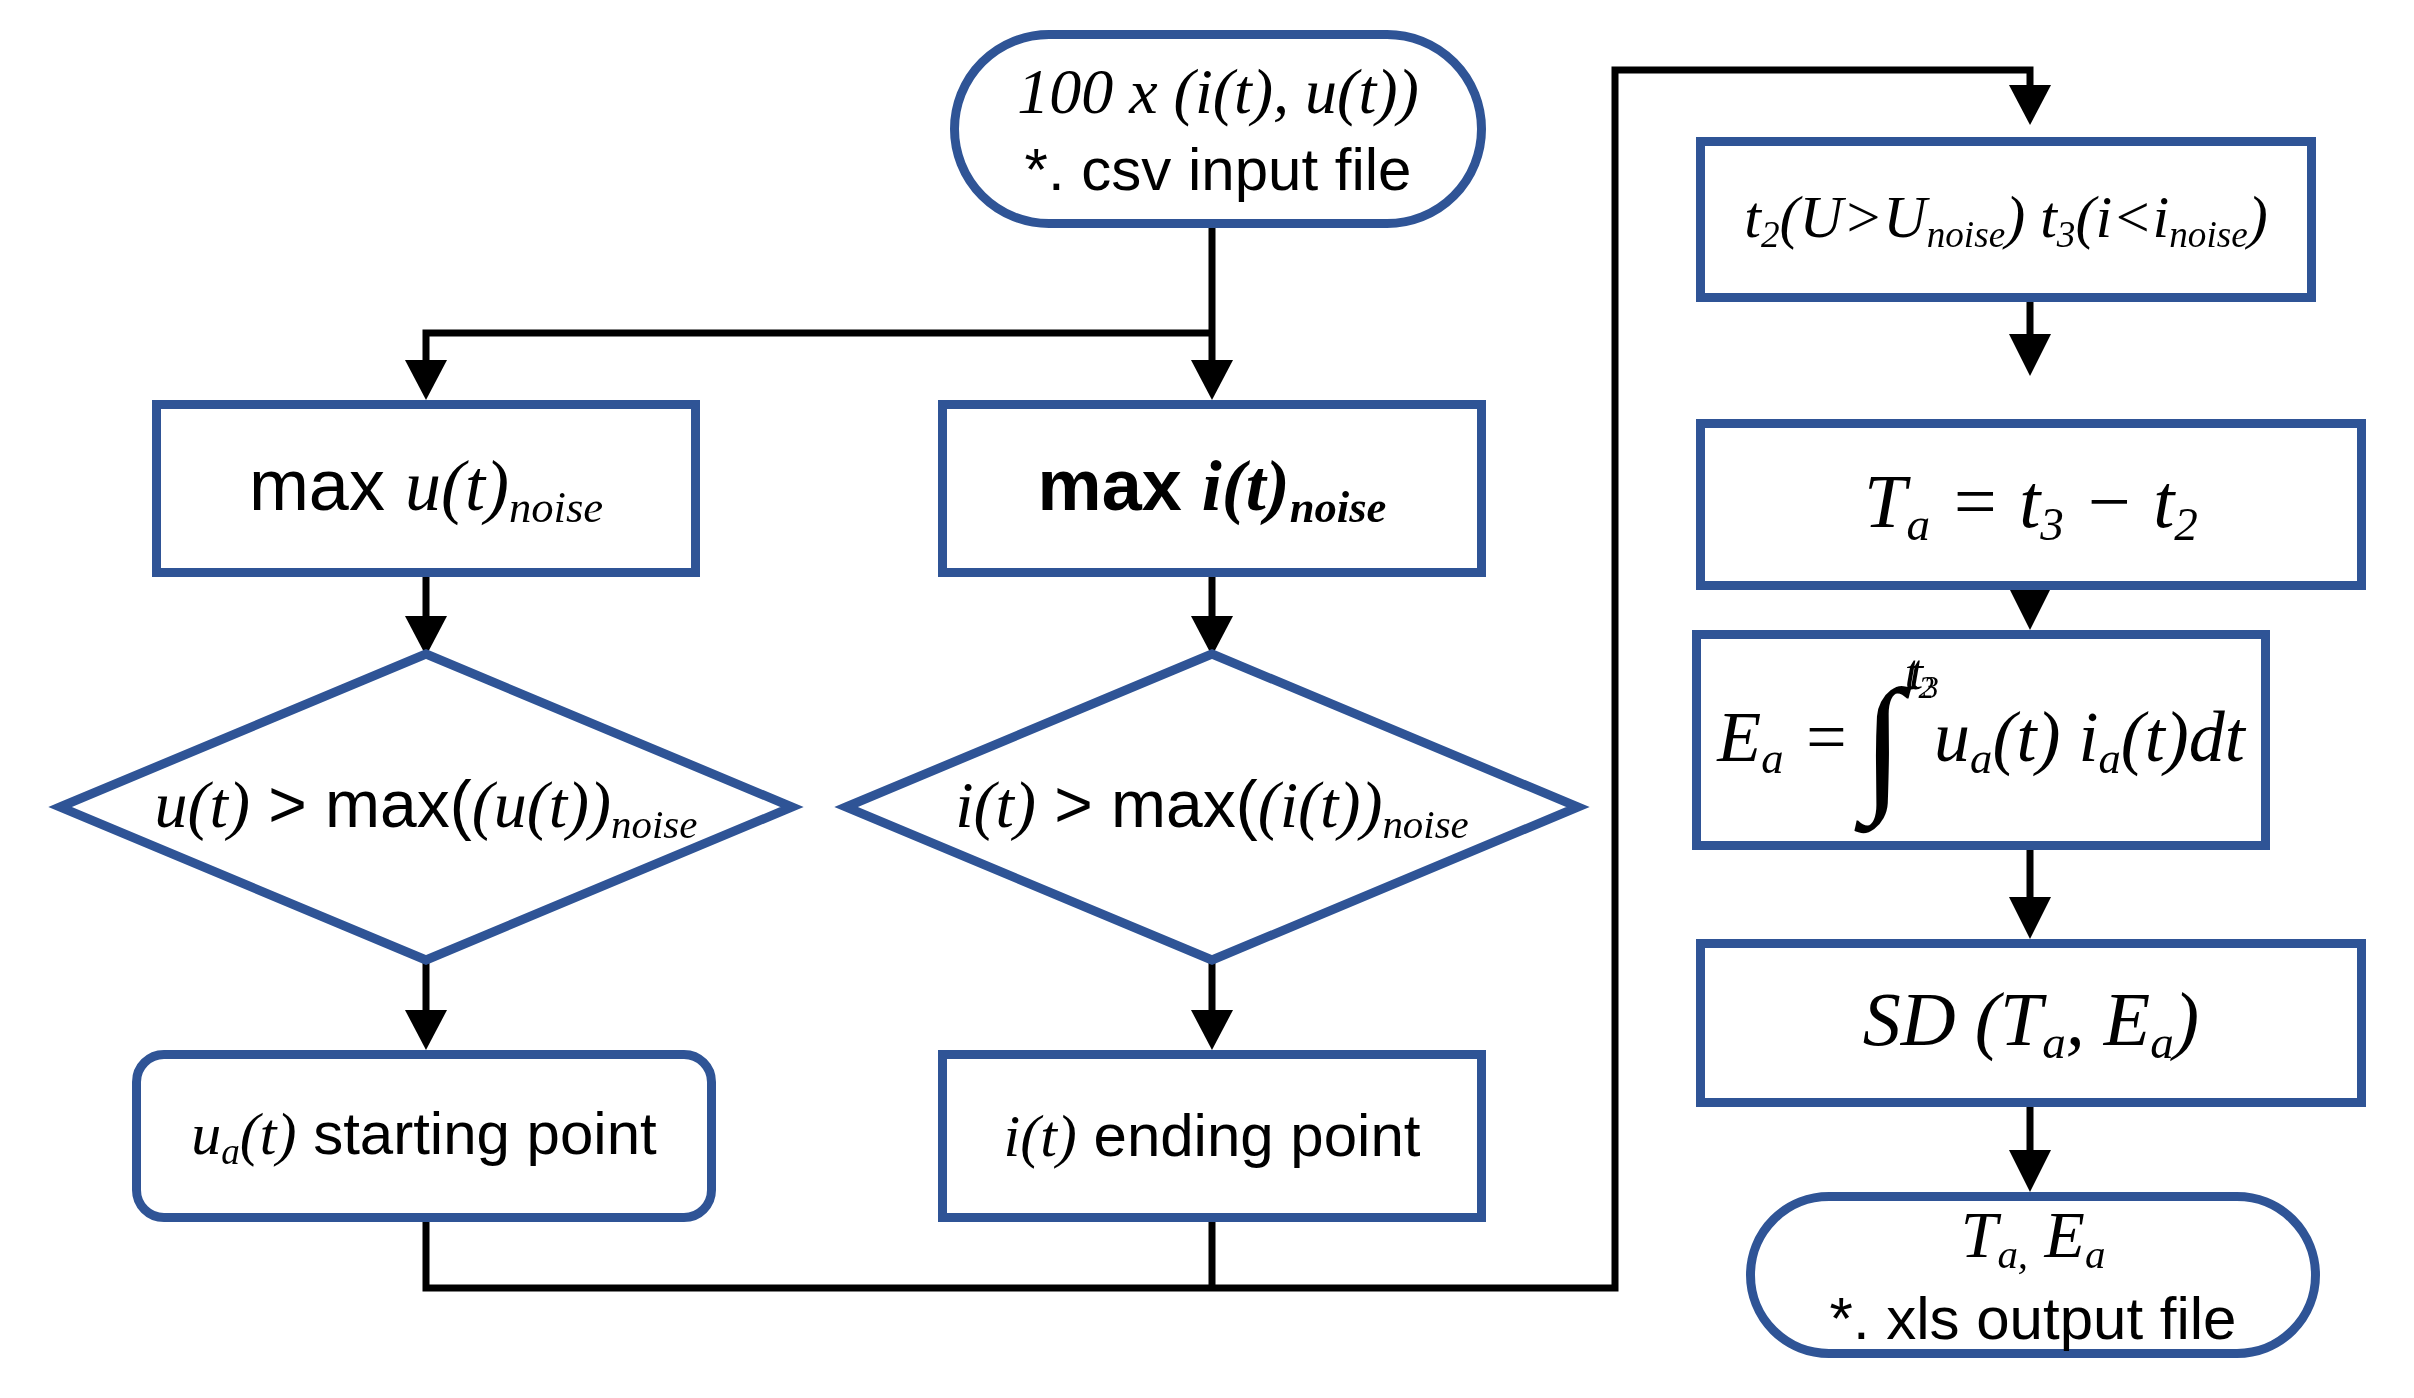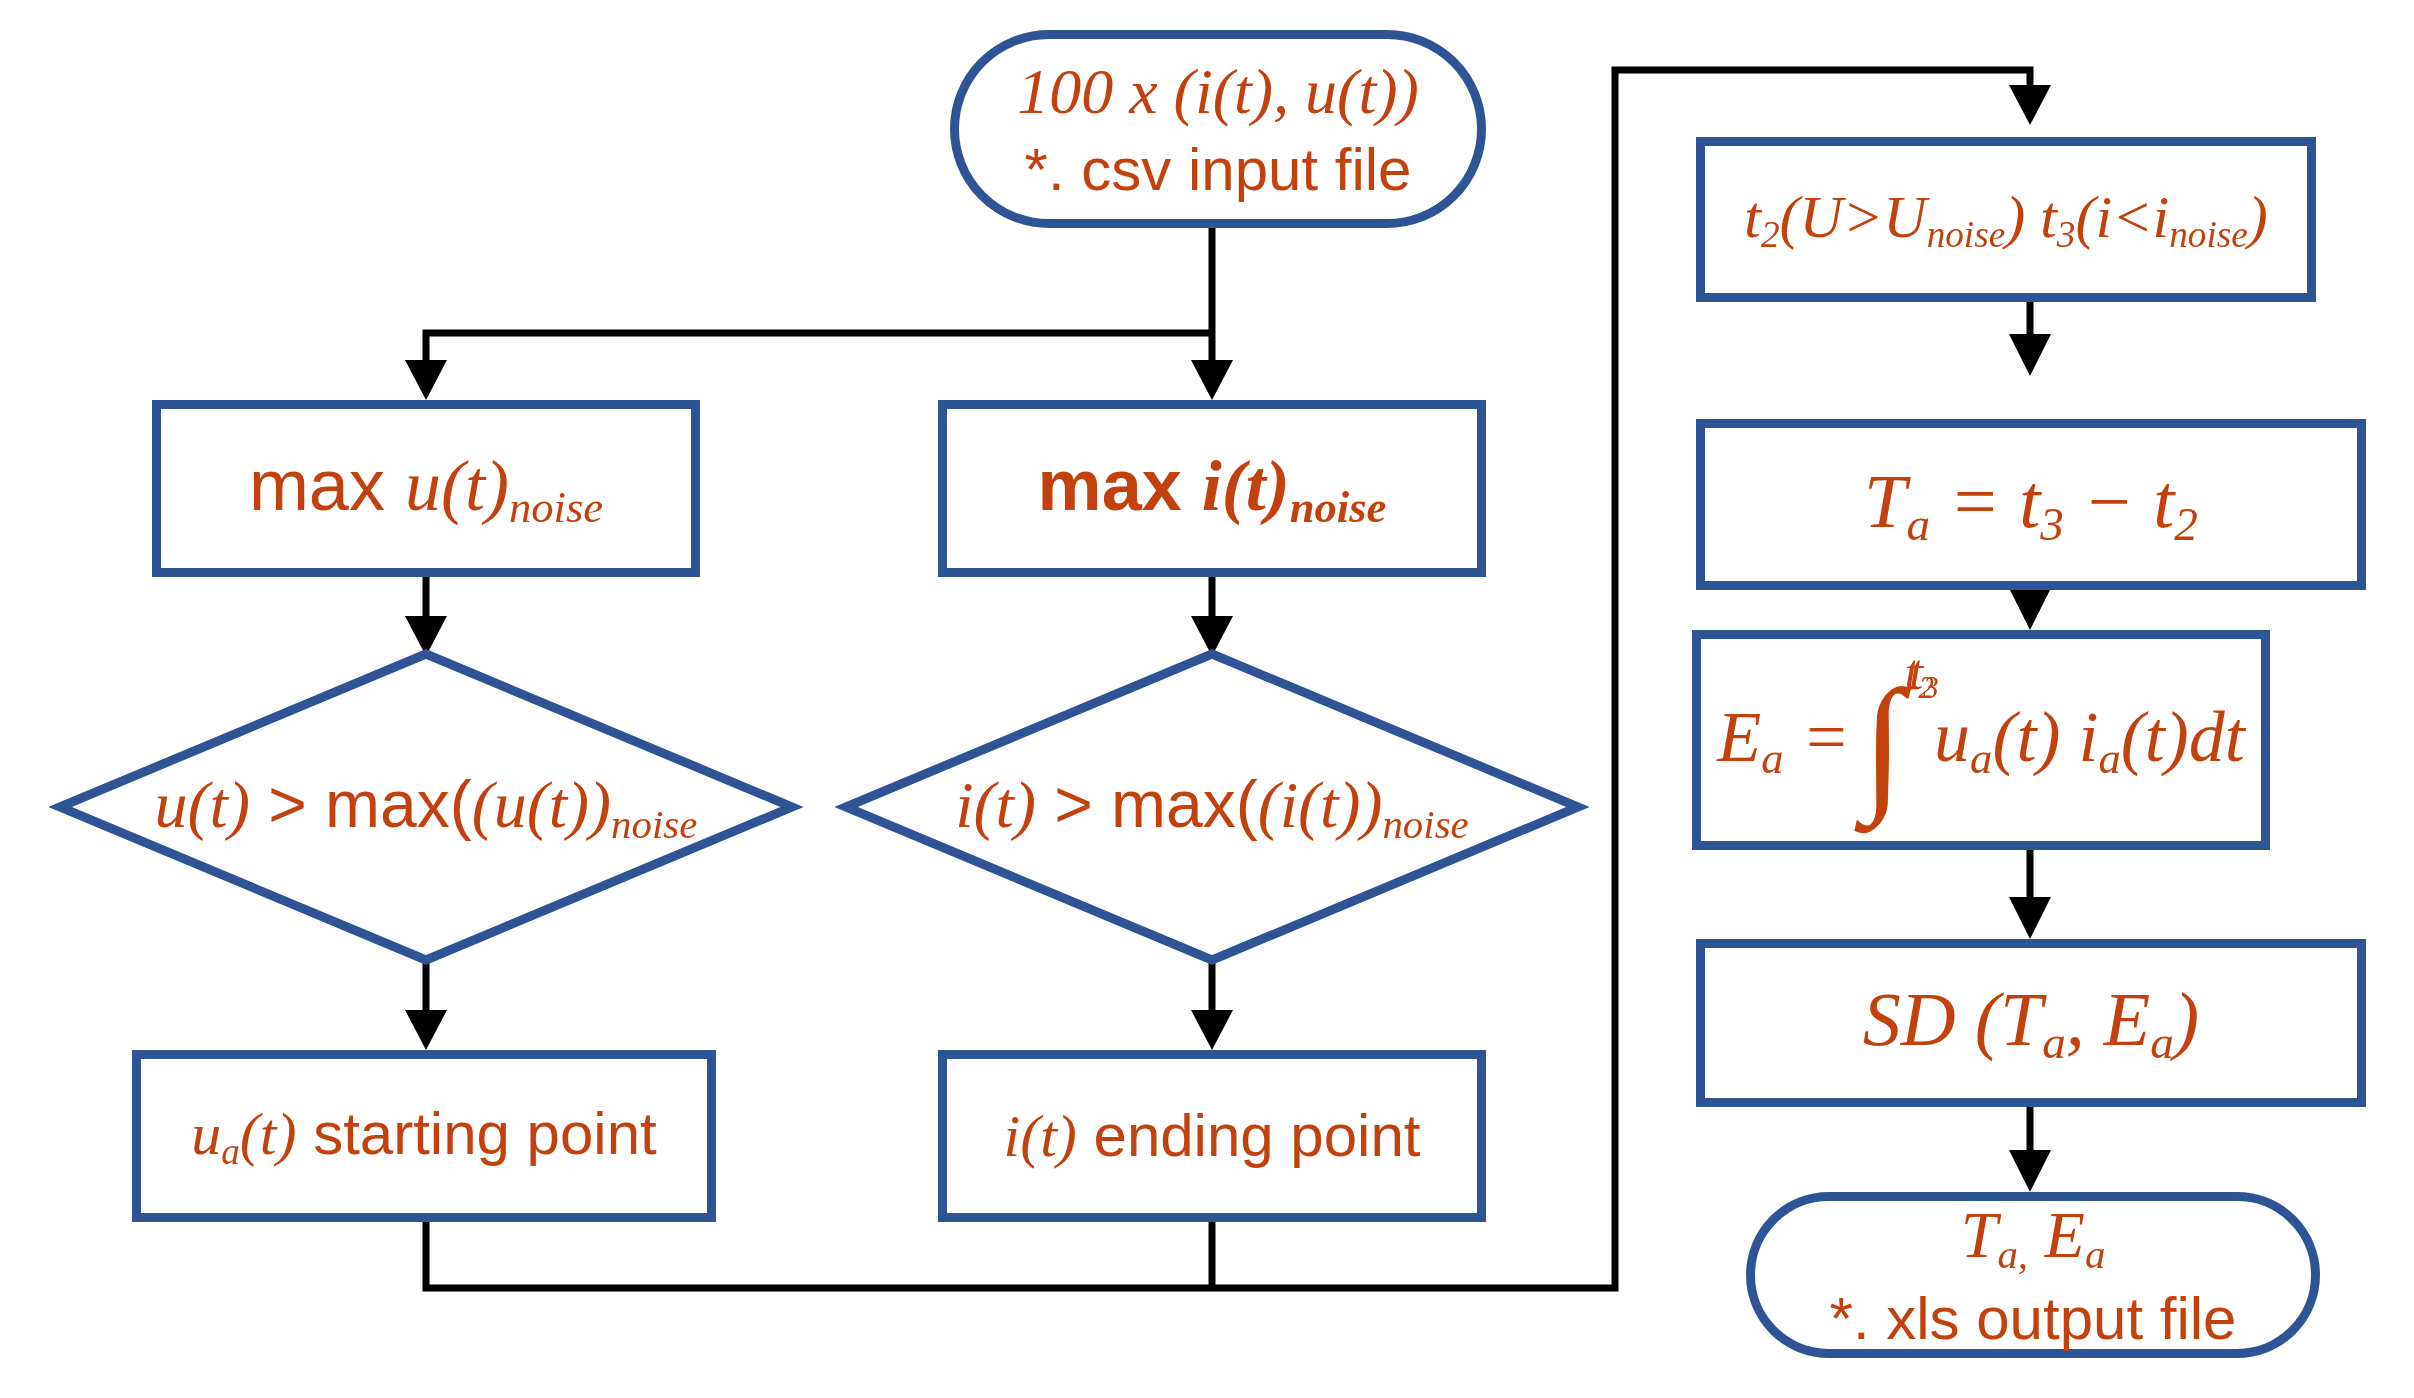"100 x (i(t), u(t))" .canvas { color: #c2410c -> #000000 }
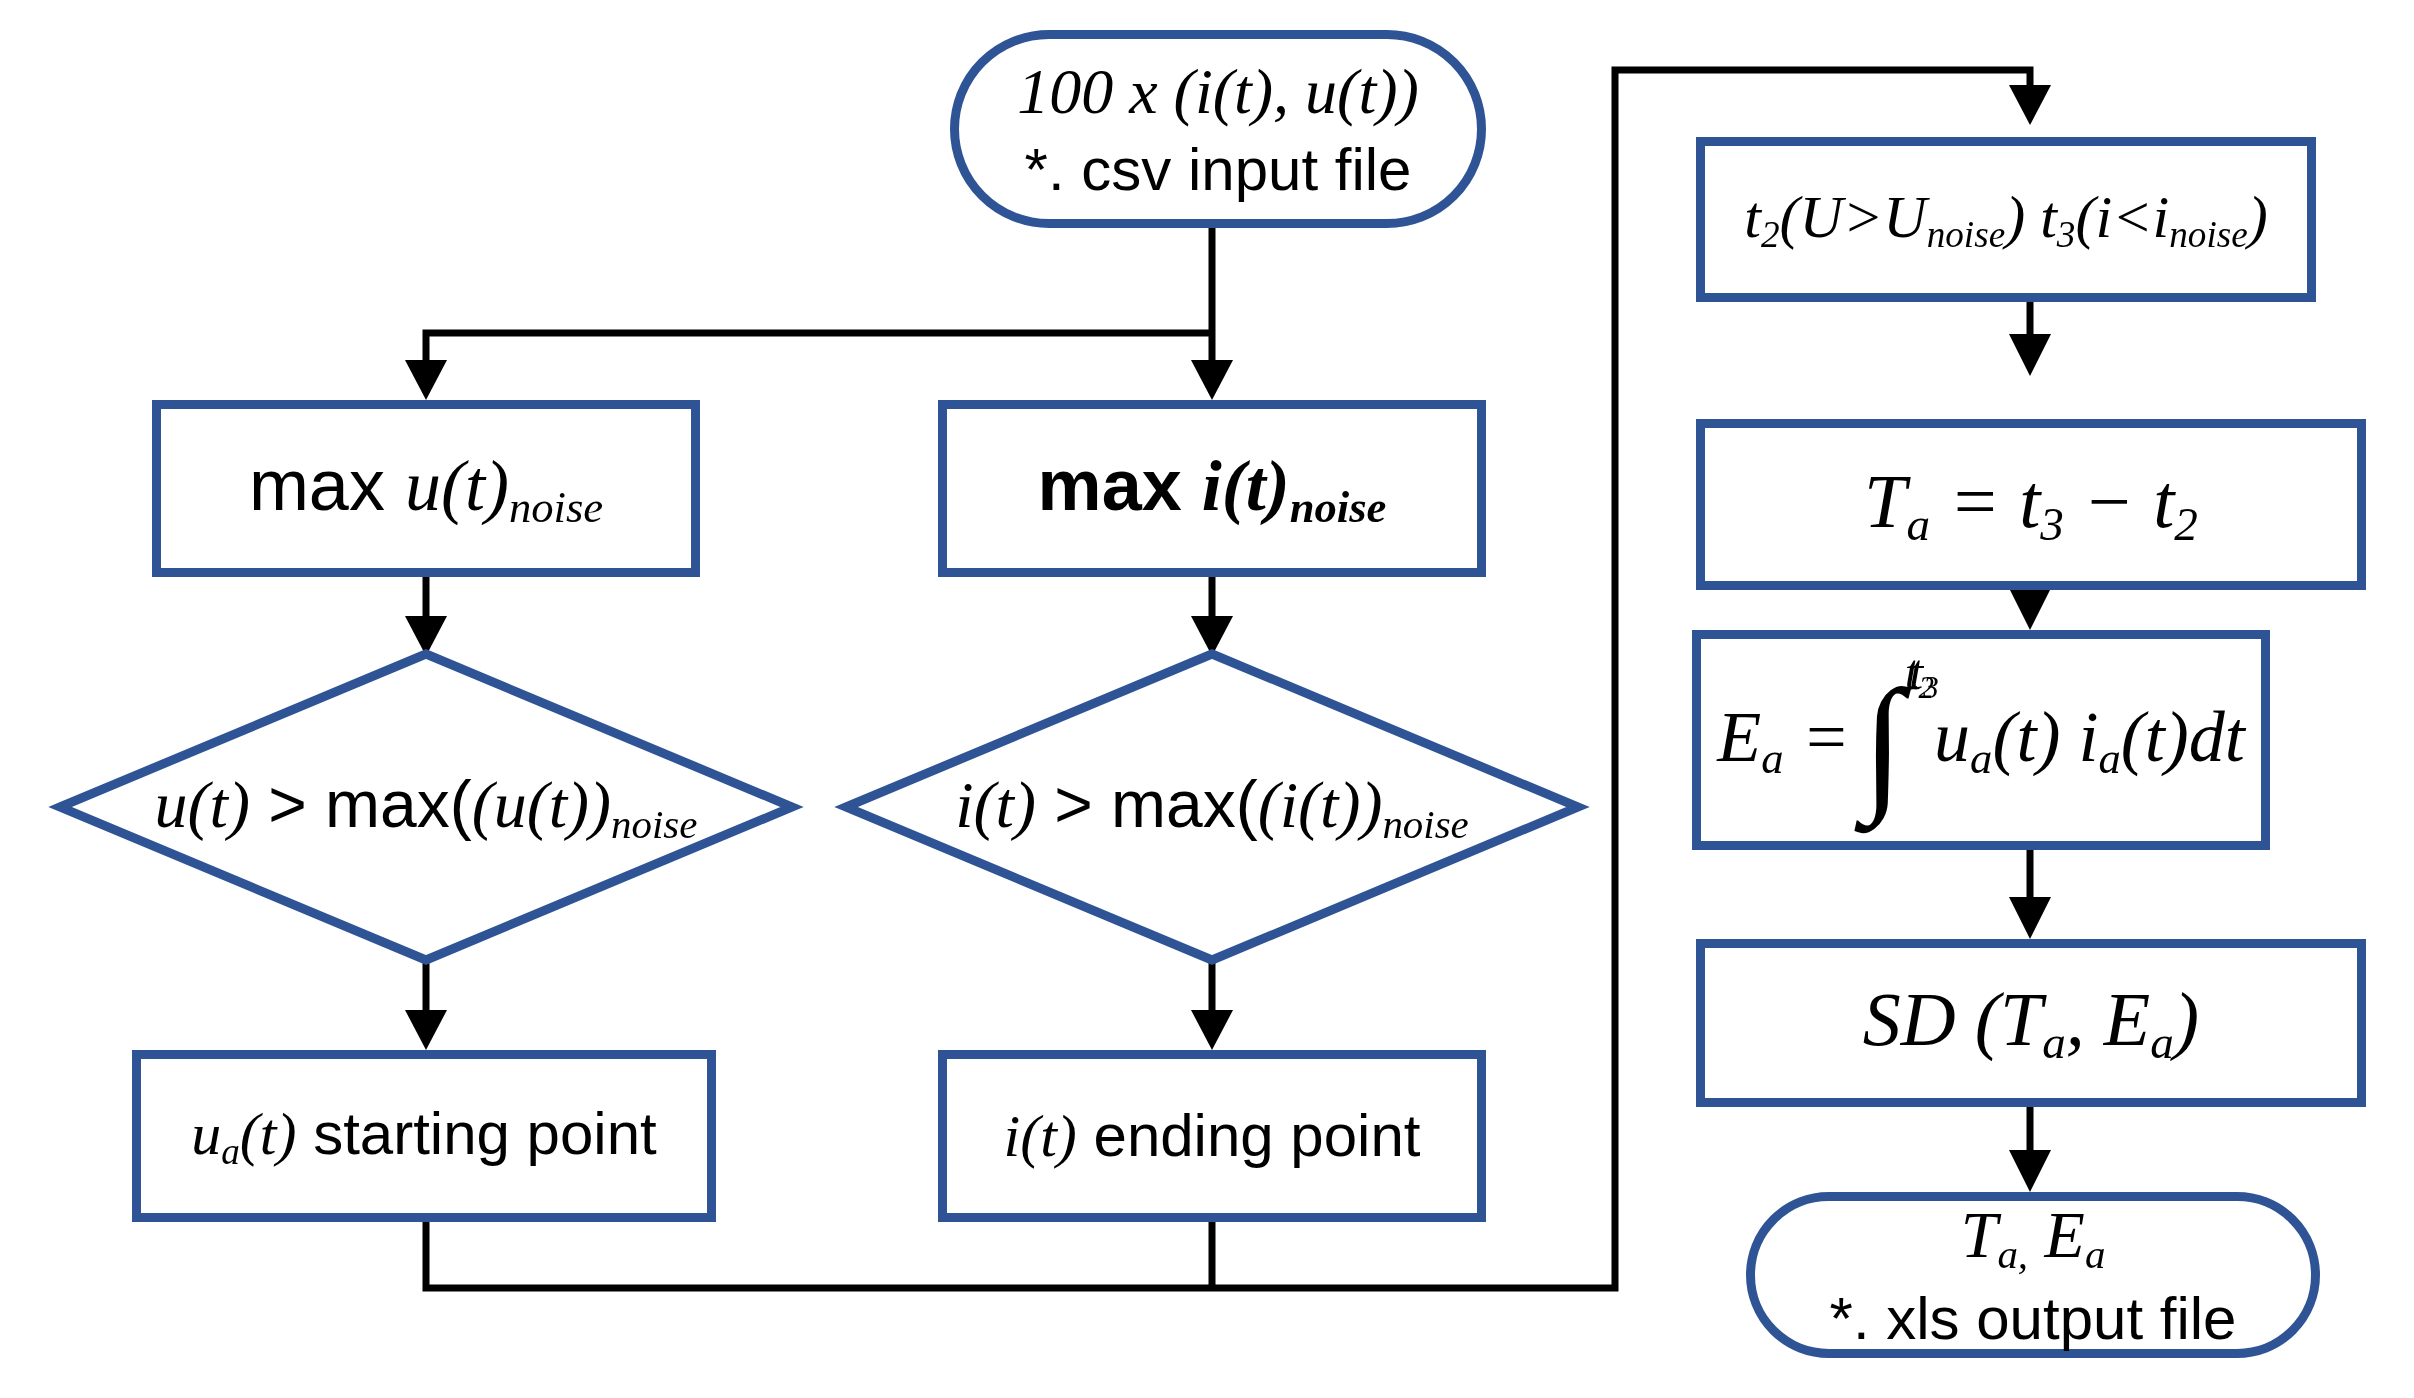"ua(t) starting point" div.shape { border-radius: none -> 32px }
